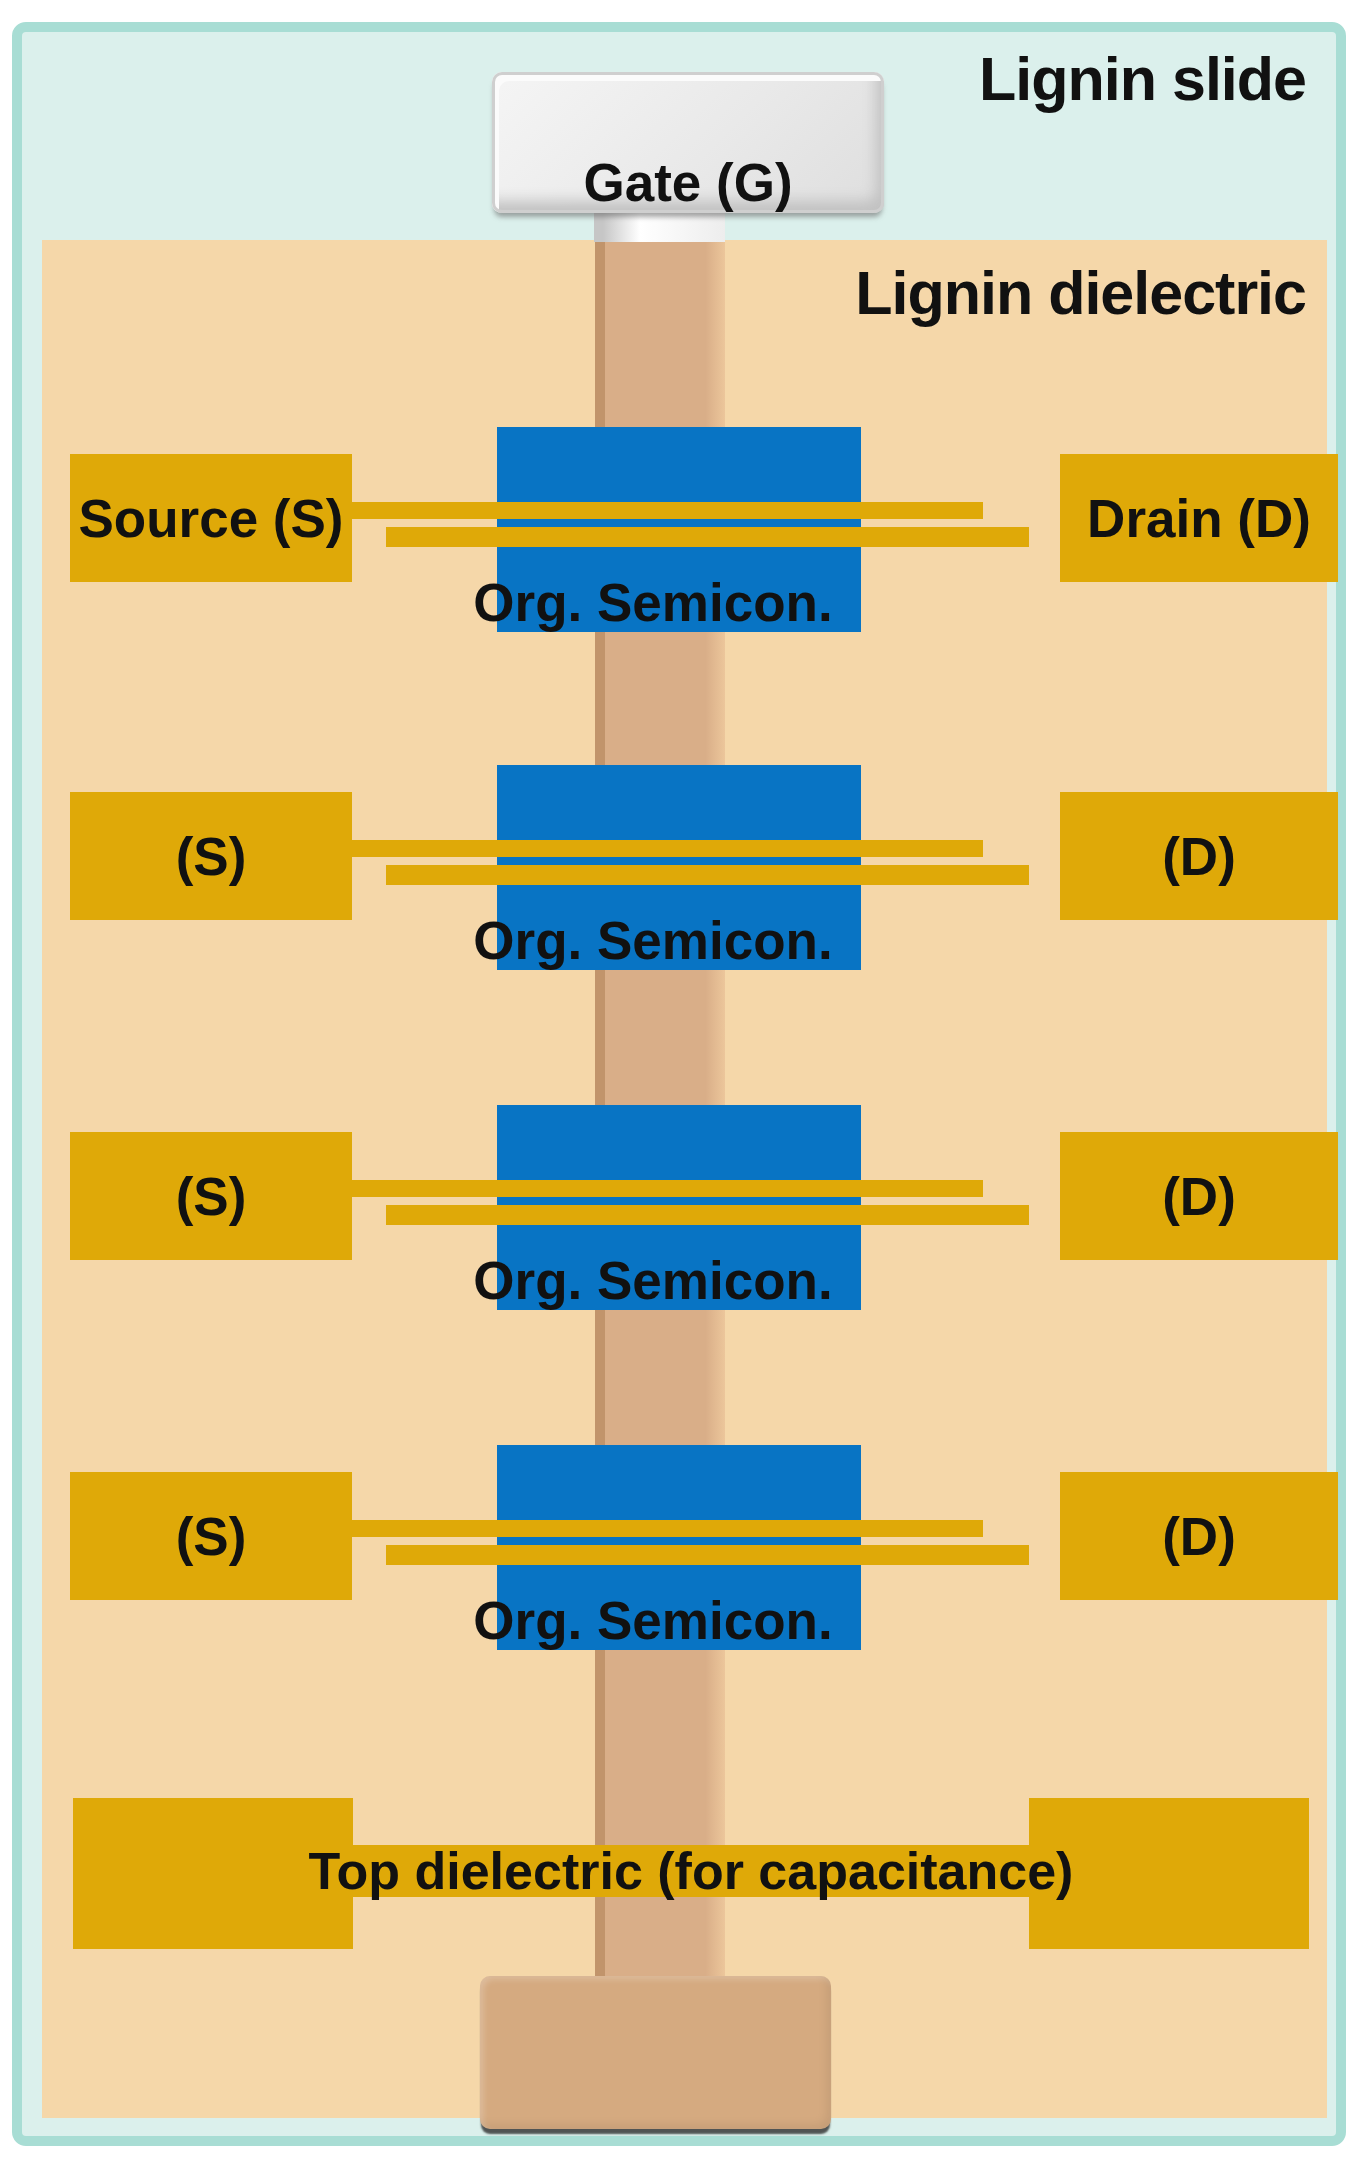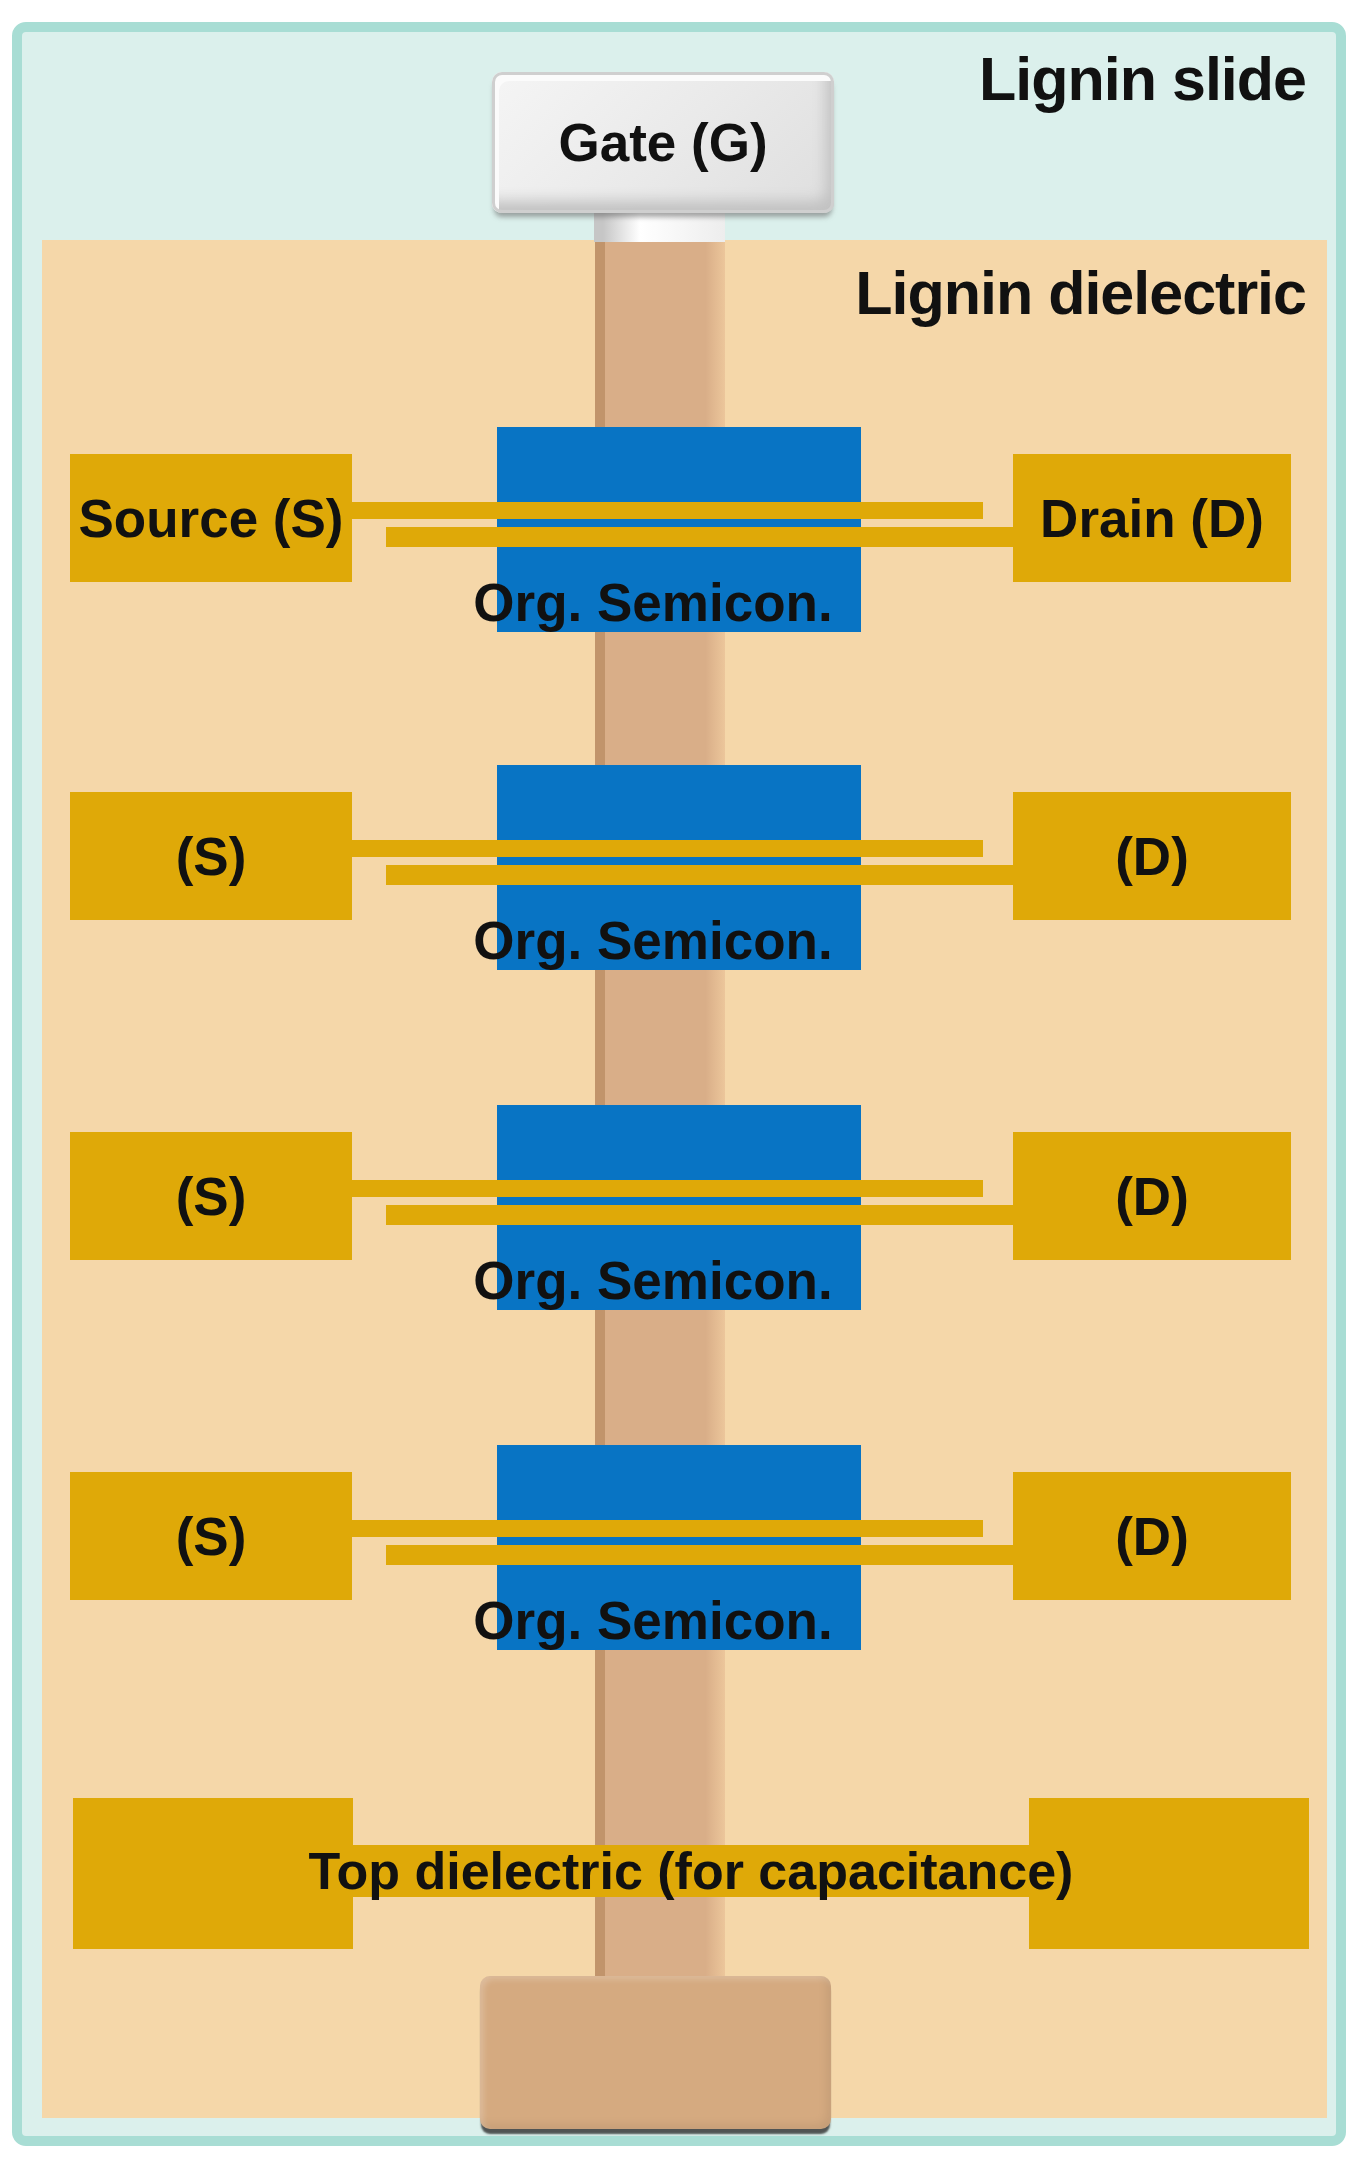"Gate (G)" .gate-box { align-items: center -> flex-end; width: 342px -> 392px }
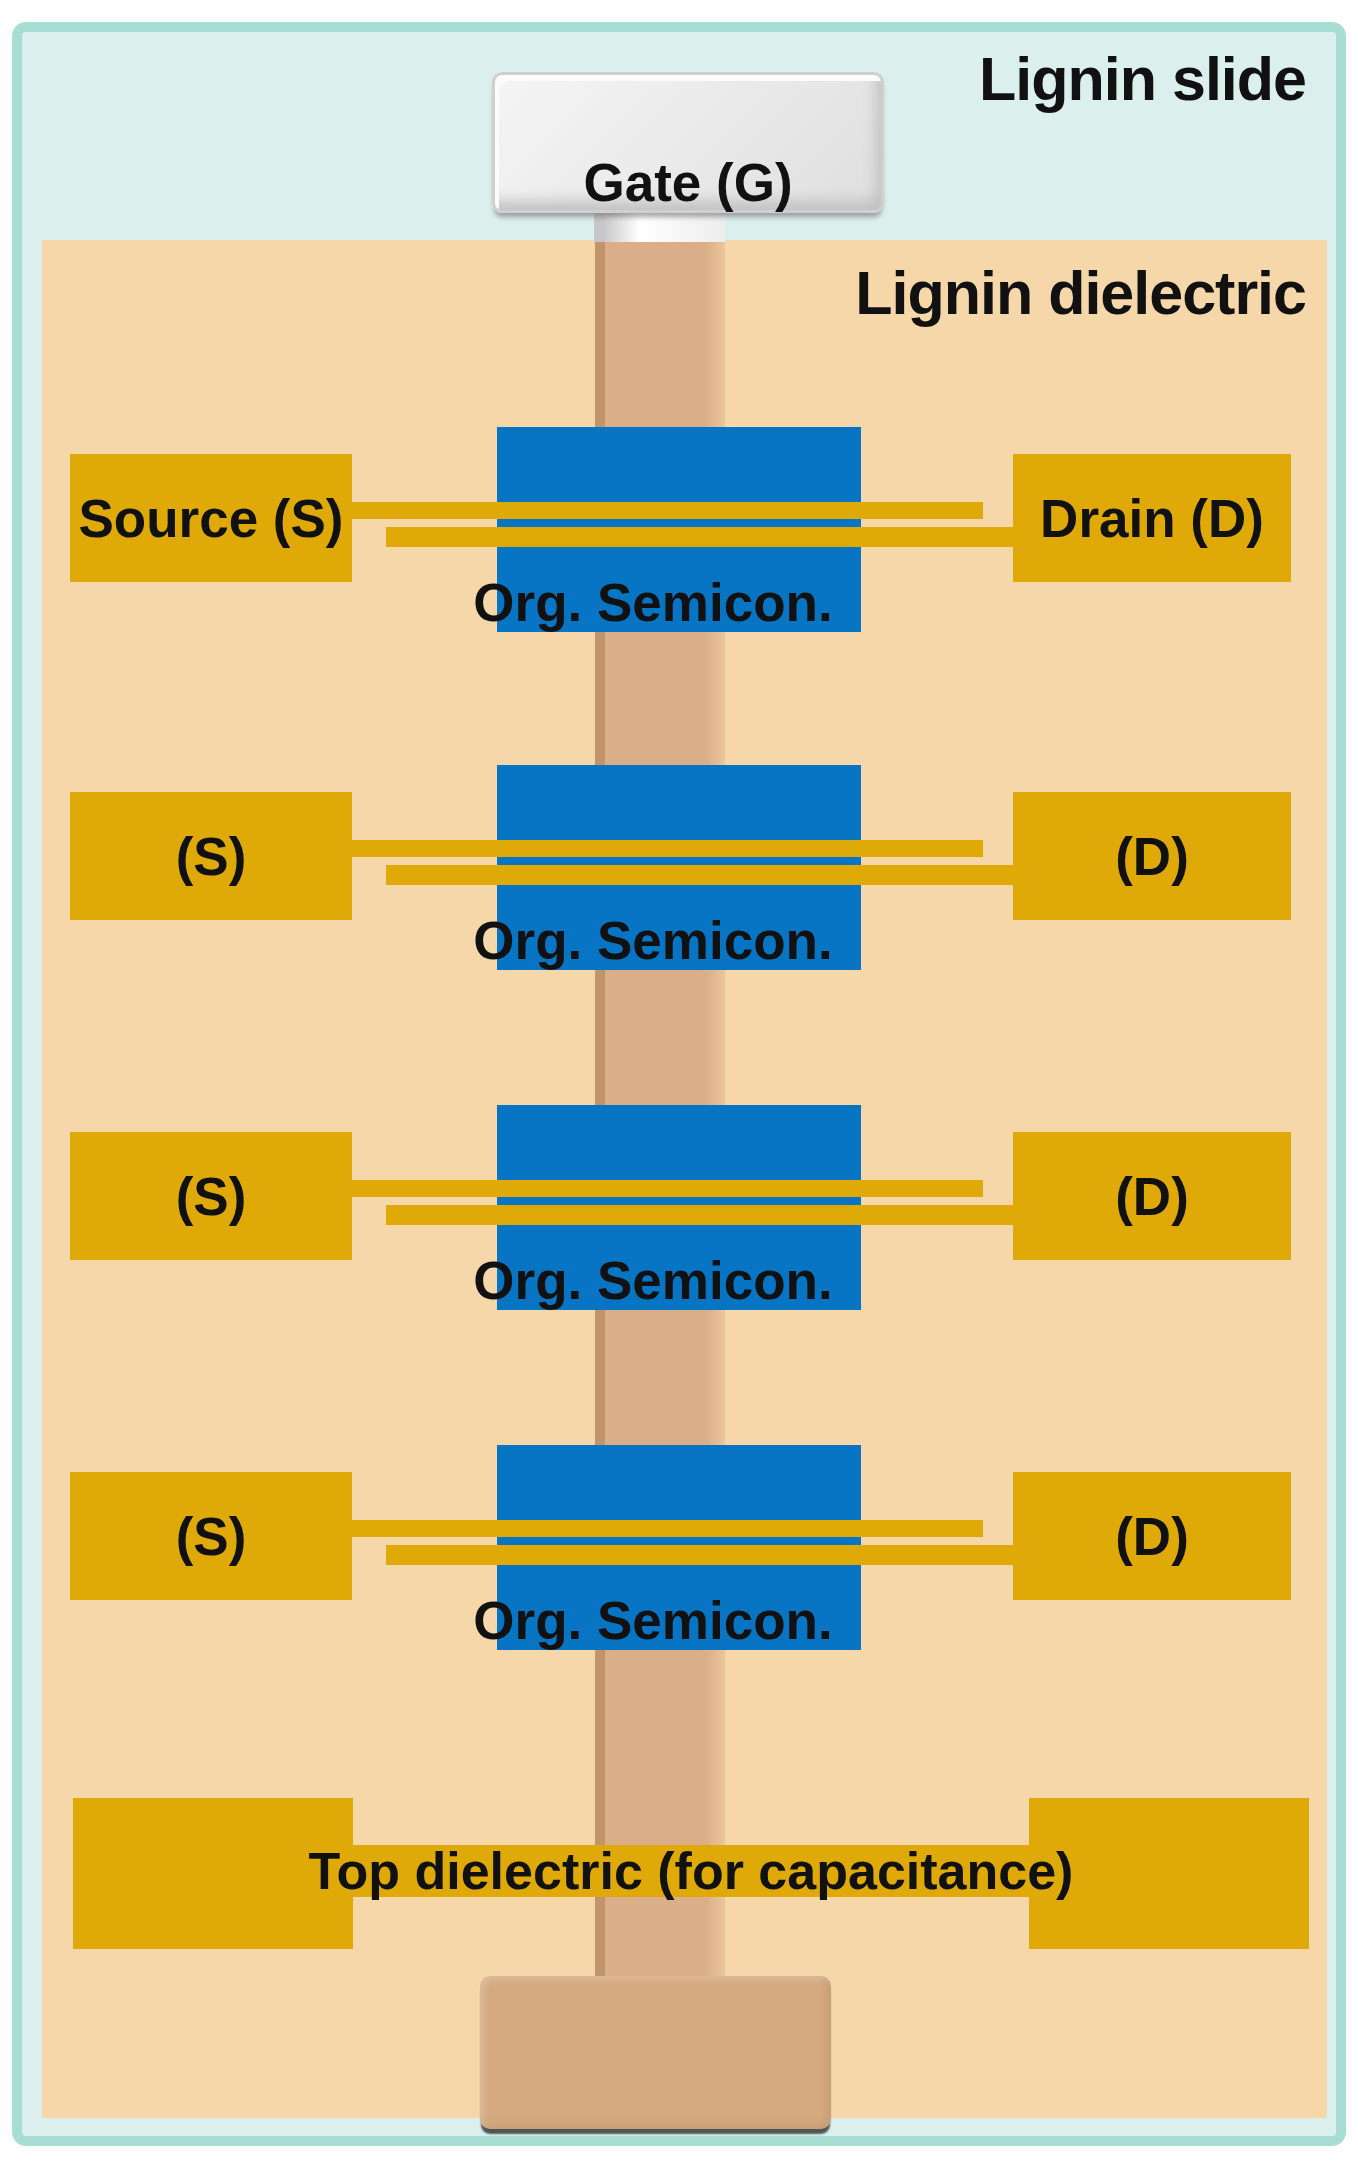"Drain (D)" .pad-right { left: 1013px -> 1060px }
